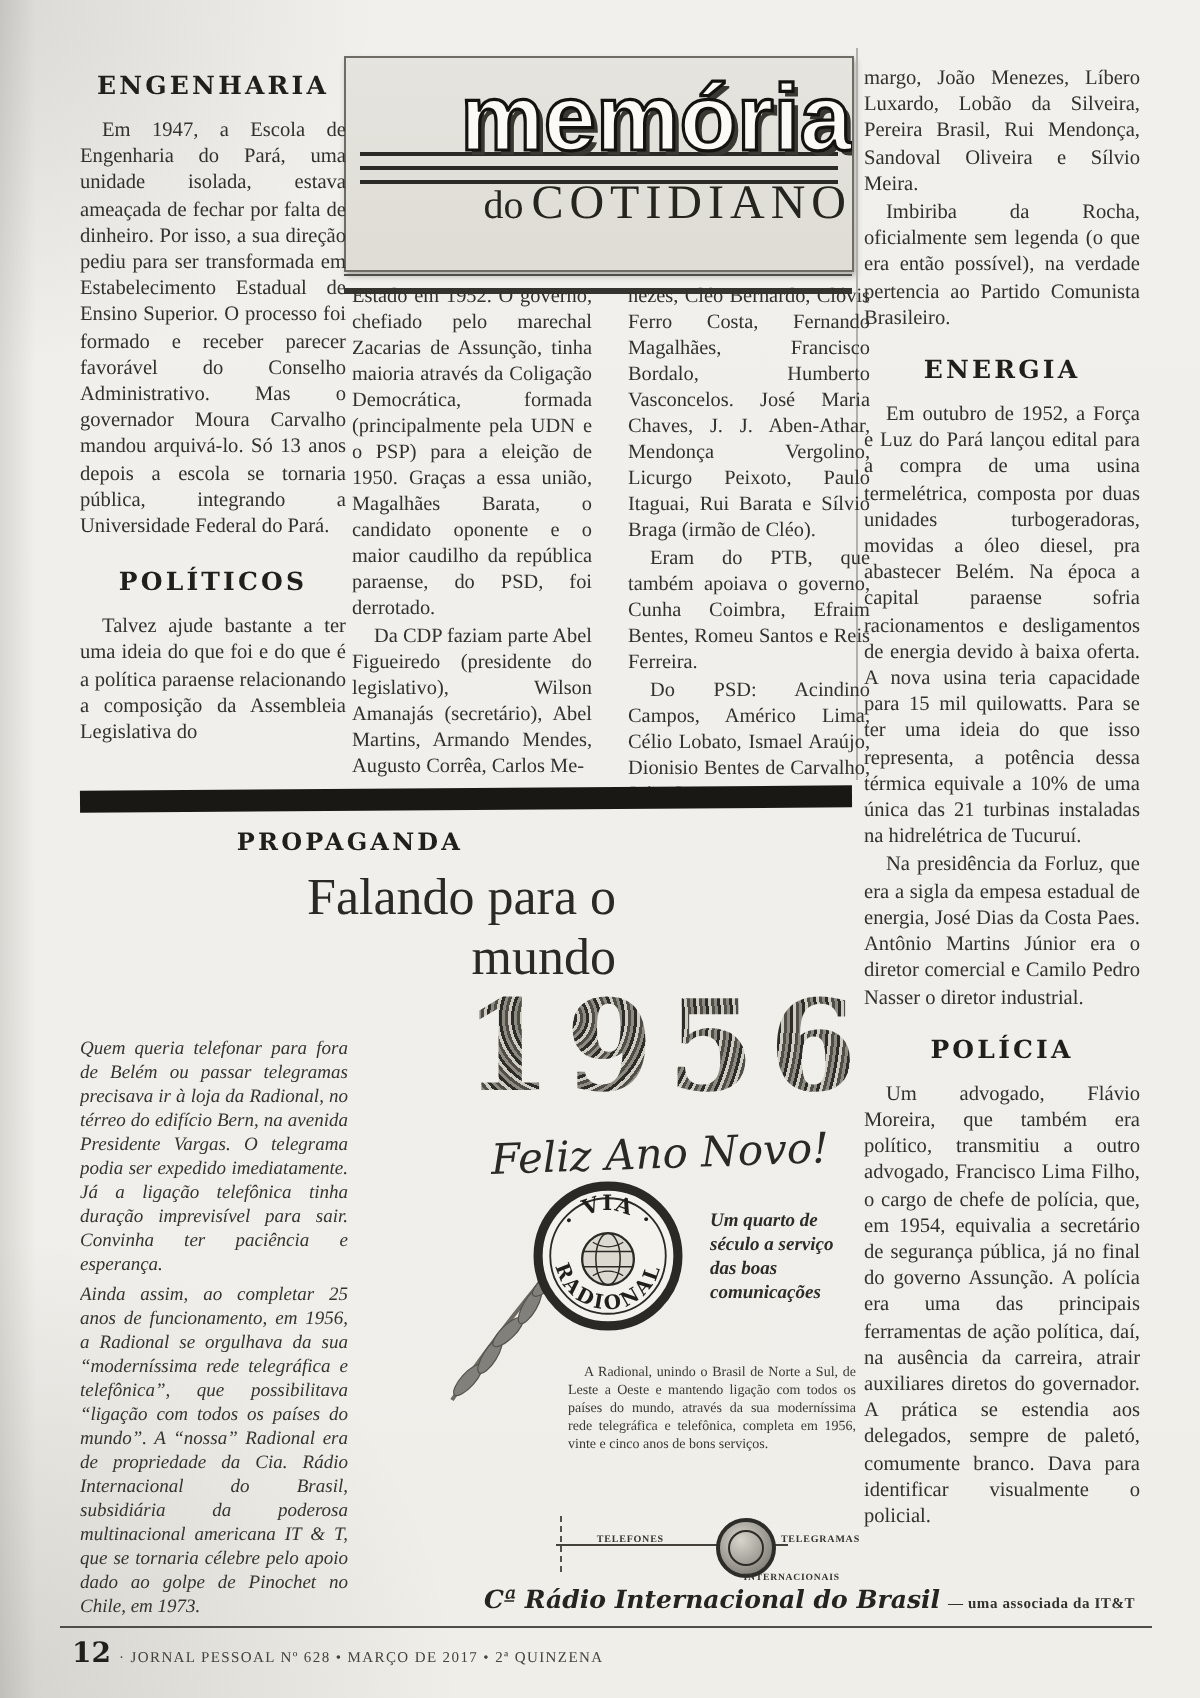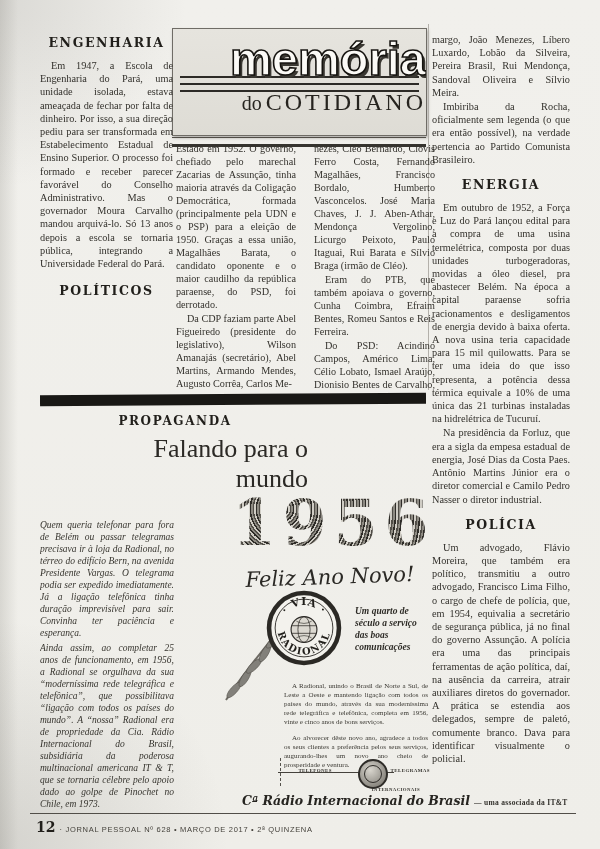"Talvez ajude bastante a ter" div.coltext { html: none -> <div> <p>Talvez ajude bastante a ter uma ideia do que foi e do que é a política paraense relacionando a composição da Assembleia Legislativa do</p> </div> }
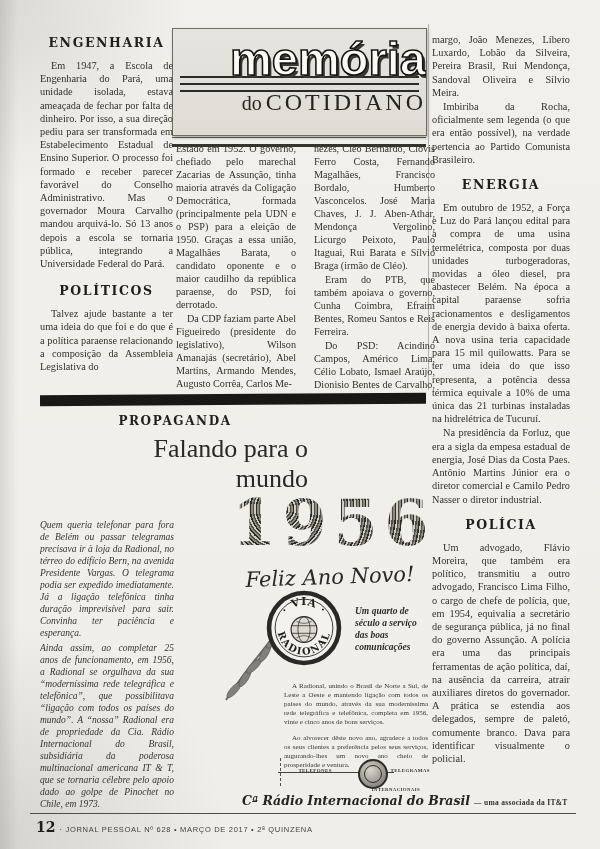"Ao alvorecer dêste novo ano," p { html: <p>Ao alvorecer dêste novo ano, agradece a todos os seus clientes a preferência pelos seus serviços, augurando-lhes um novo ano cheio de prosperidade e ventura.</p> -> none }
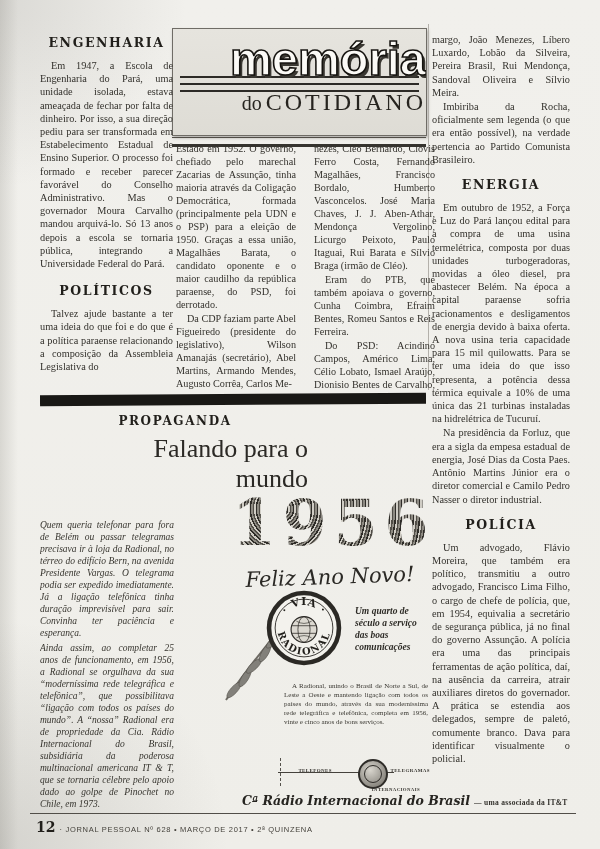"· JORNAL PESSOAL Nº 628" .footer .foottext { font-family: Liberation Sans, sans-serif -> Liberation Serif, serif }
